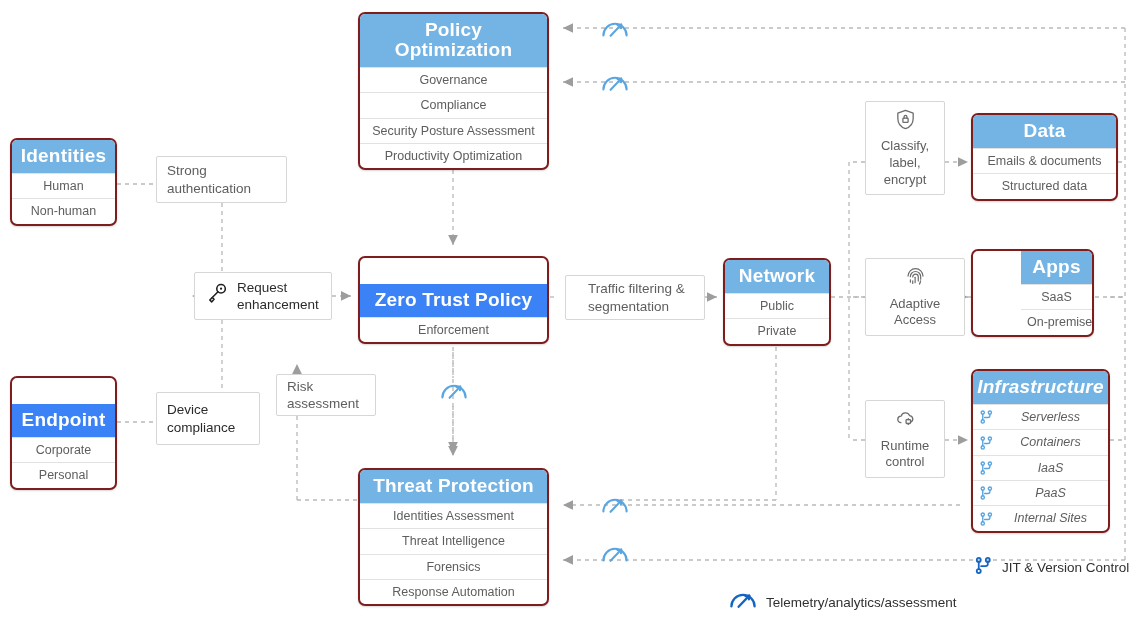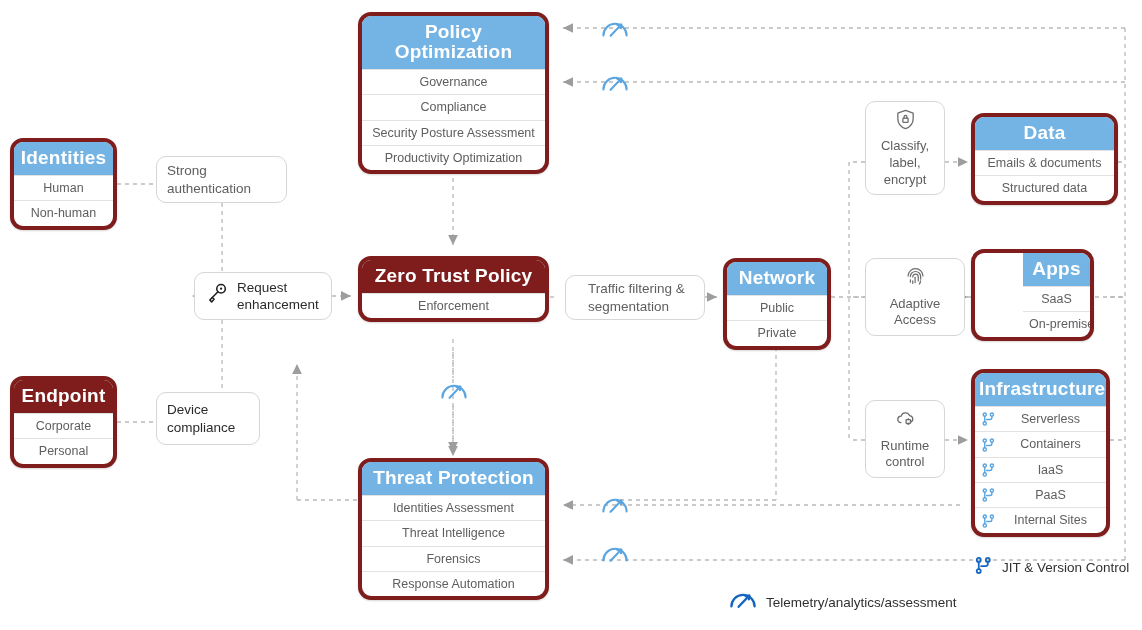"Policy Optimization" .card { border: 4px solid #7f1d1d -> 2px solid #7f1d1d; border-radius: 13px -> 7px }
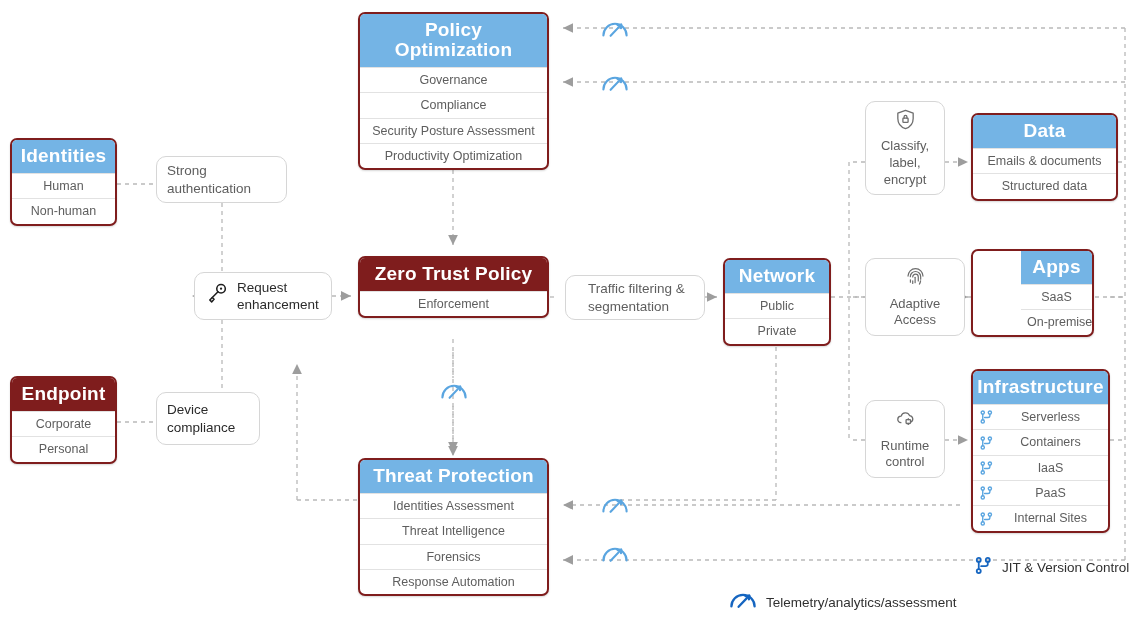"Classify," .pill { border-radius: 10px -> 2px }
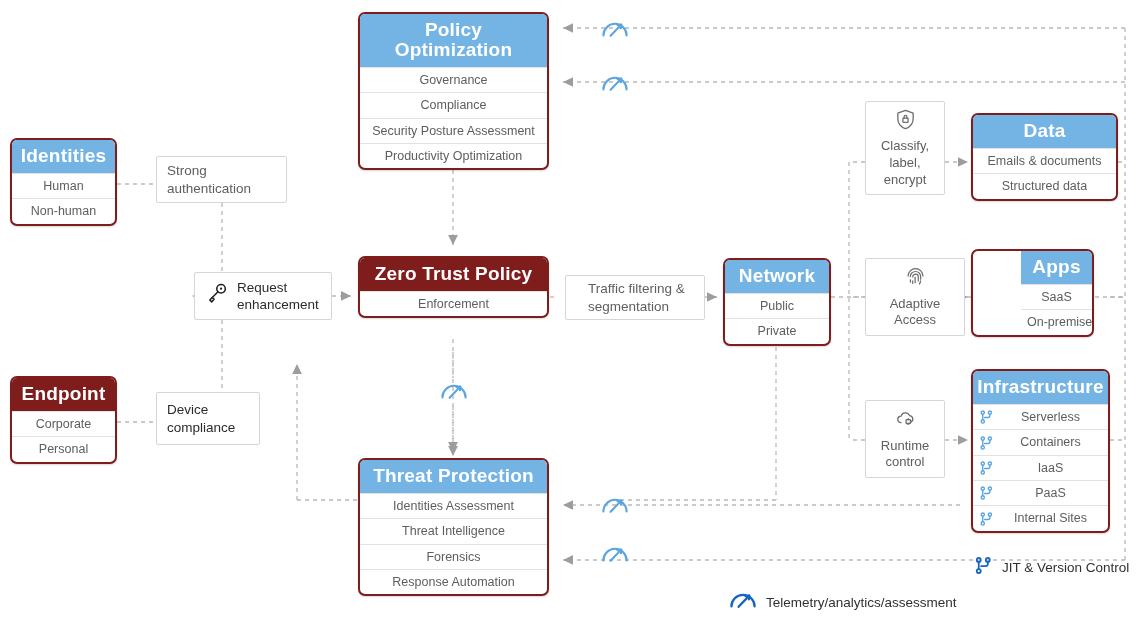"Zero Trust Policy" .card.dark .hdr { background: #7f1d1d -> #3b82f6; margin-top: none -> 26px }
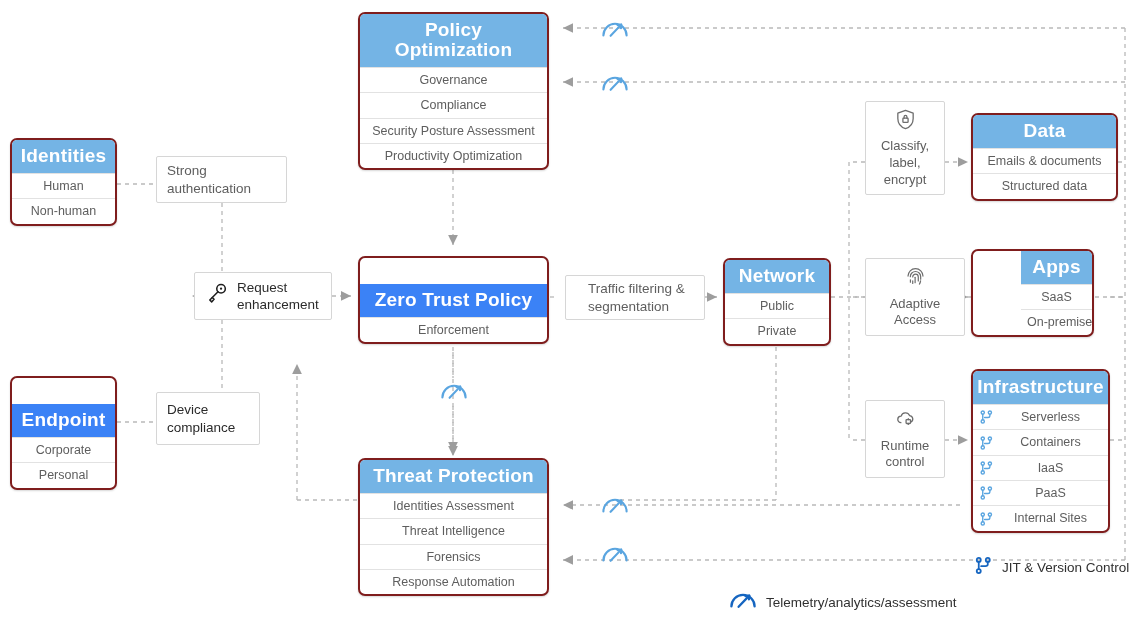"Risk" div.pill { html: none -> <div> <span>Risk assessment</span> </div> }
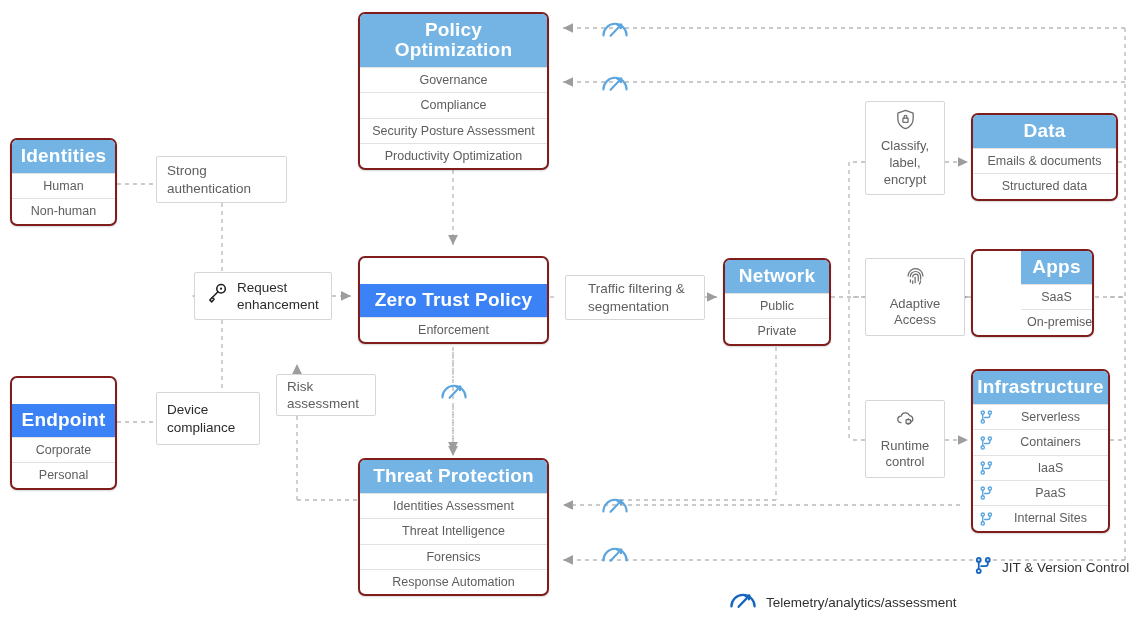"Infrastructure" div.card { font-style: none -> italic }
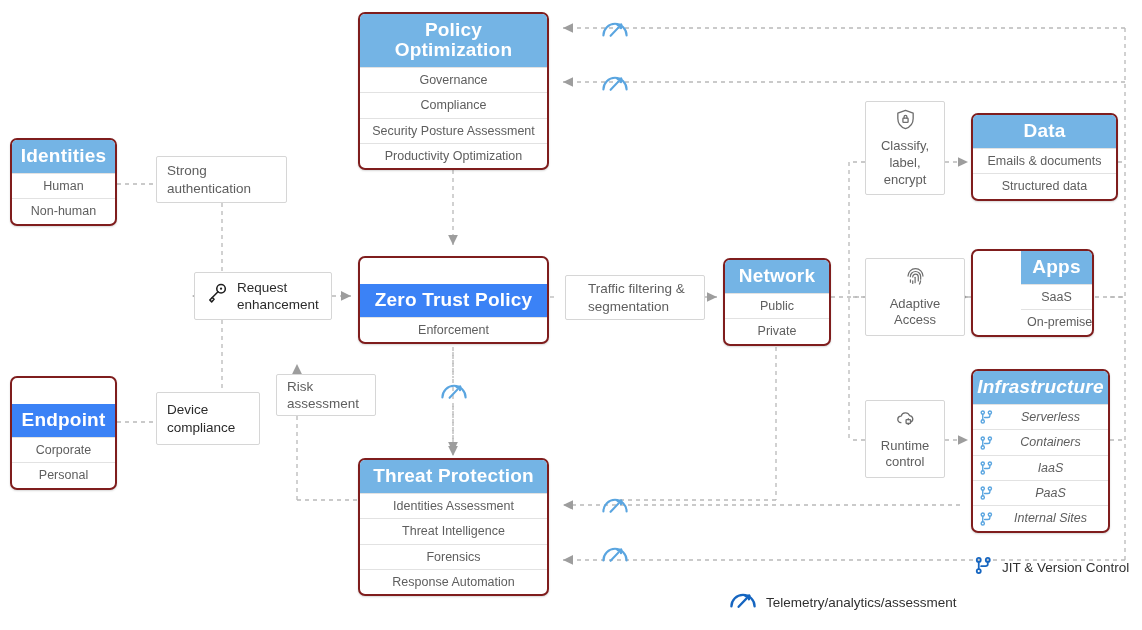"Threat Protection" div.card { top: 458px -> 468px }
